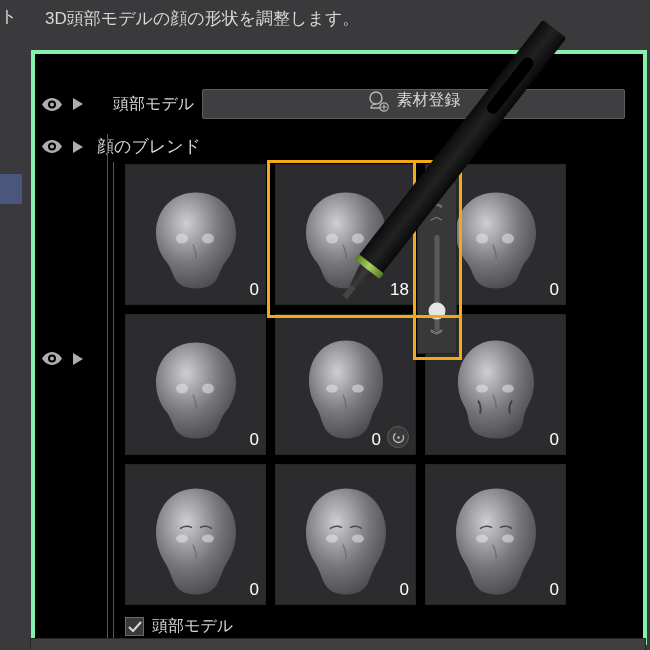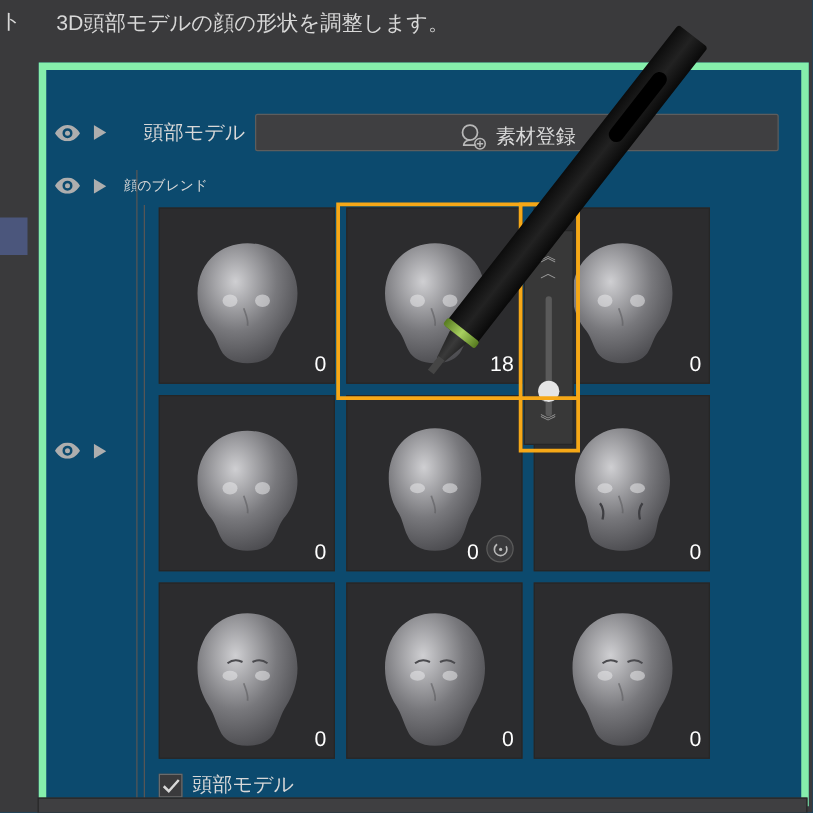"頭部モデル" .panel { background: #0c4a6e -> #000000; border: 6px solid #86efac -> 4px solid #86efac }
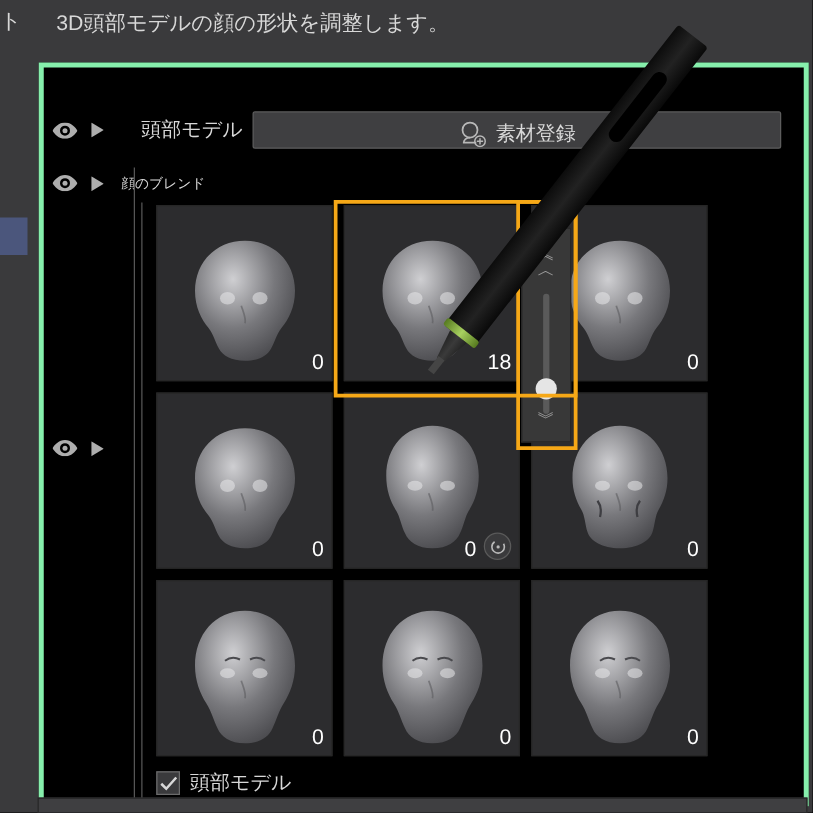"素材登録" .reg-btn { align-items: flex-end -> flex-start }
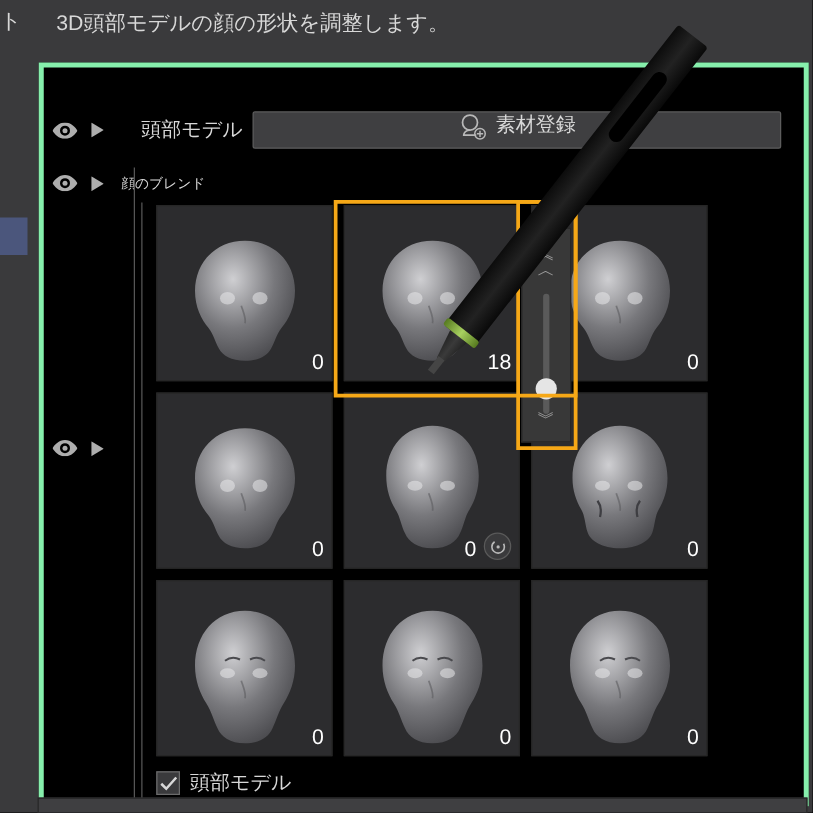"顔のブレンド" .sec-label { font-size: 11px -> 17px }
